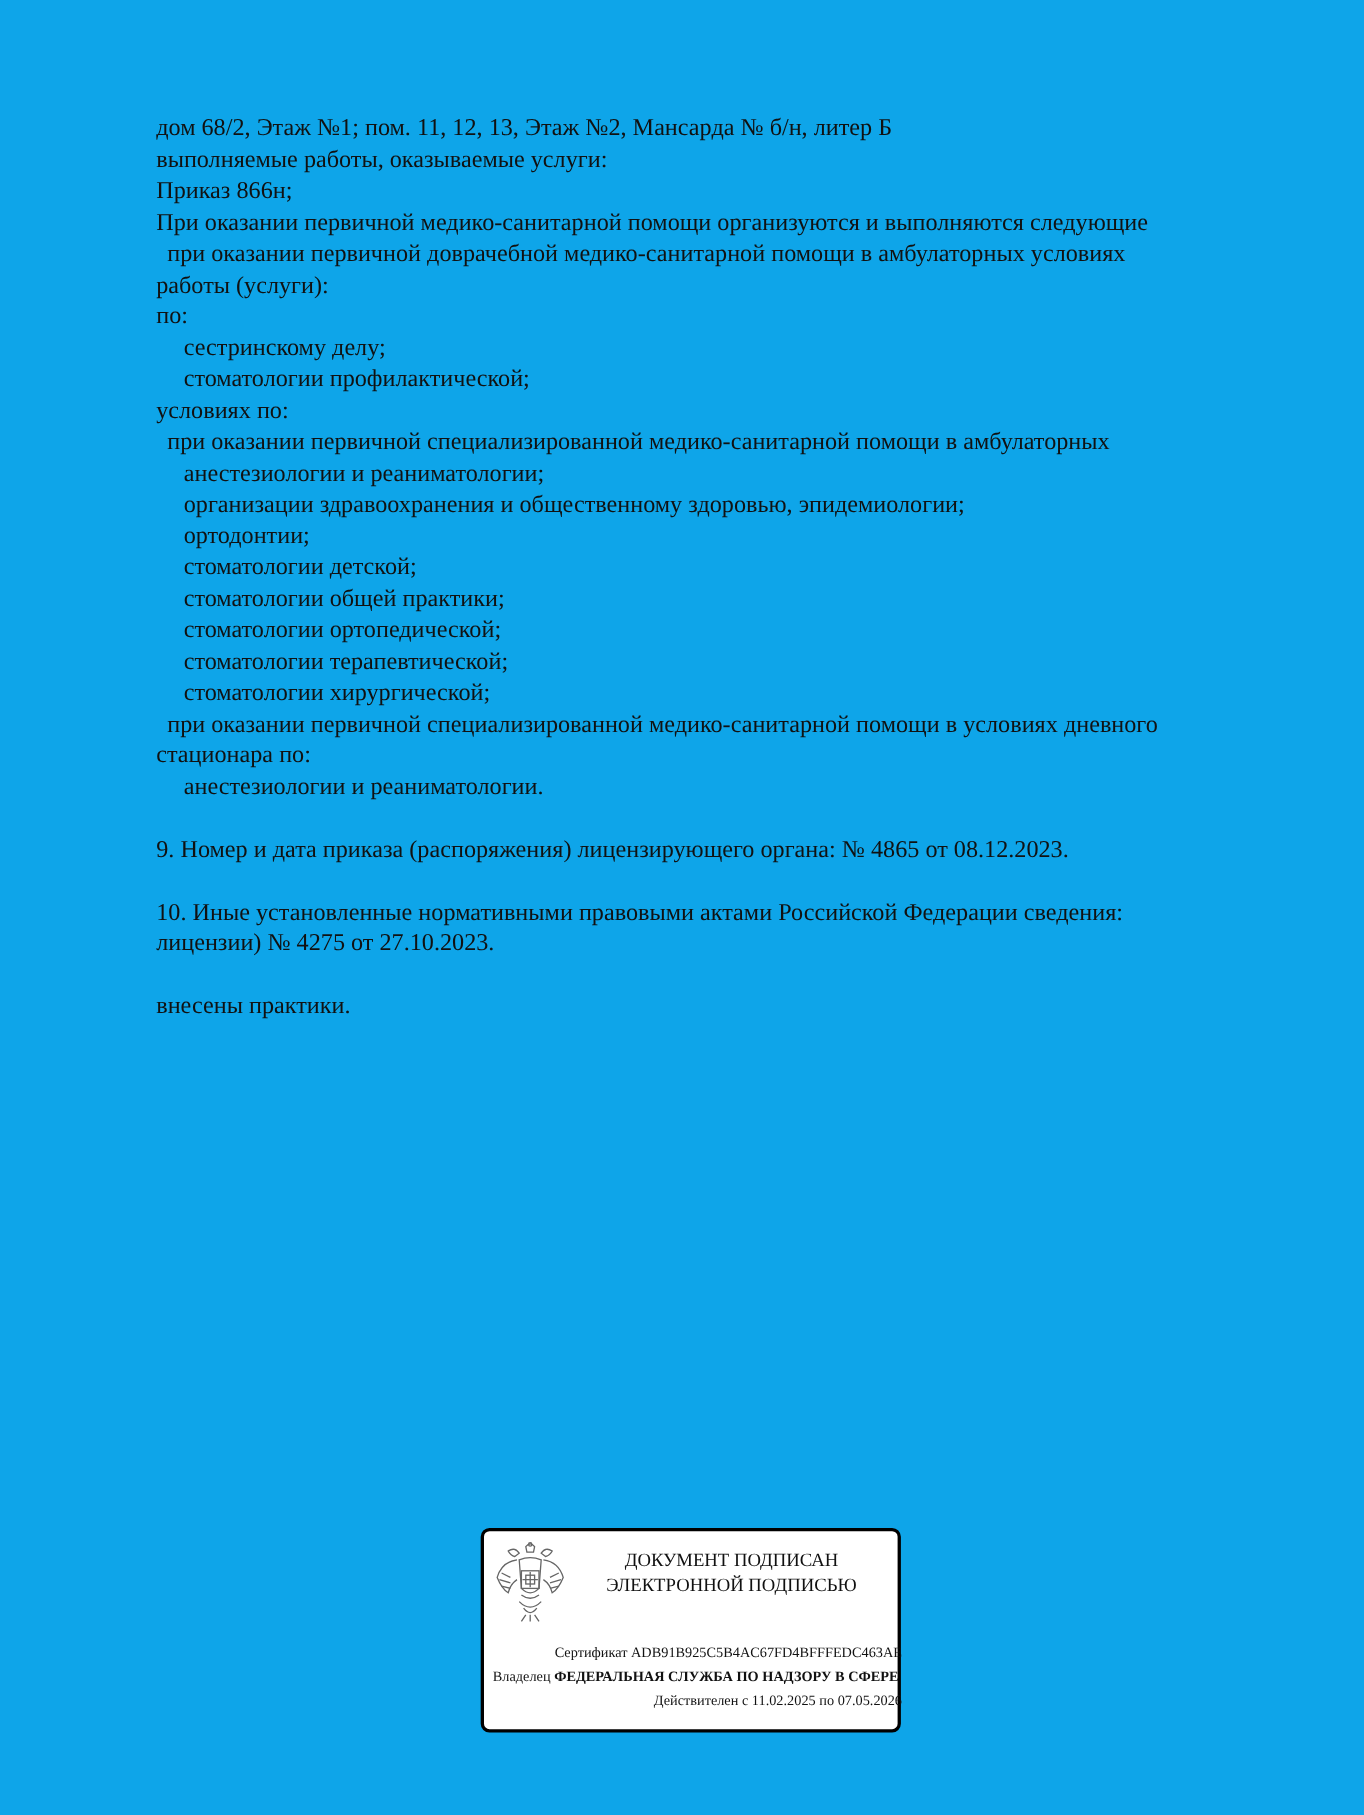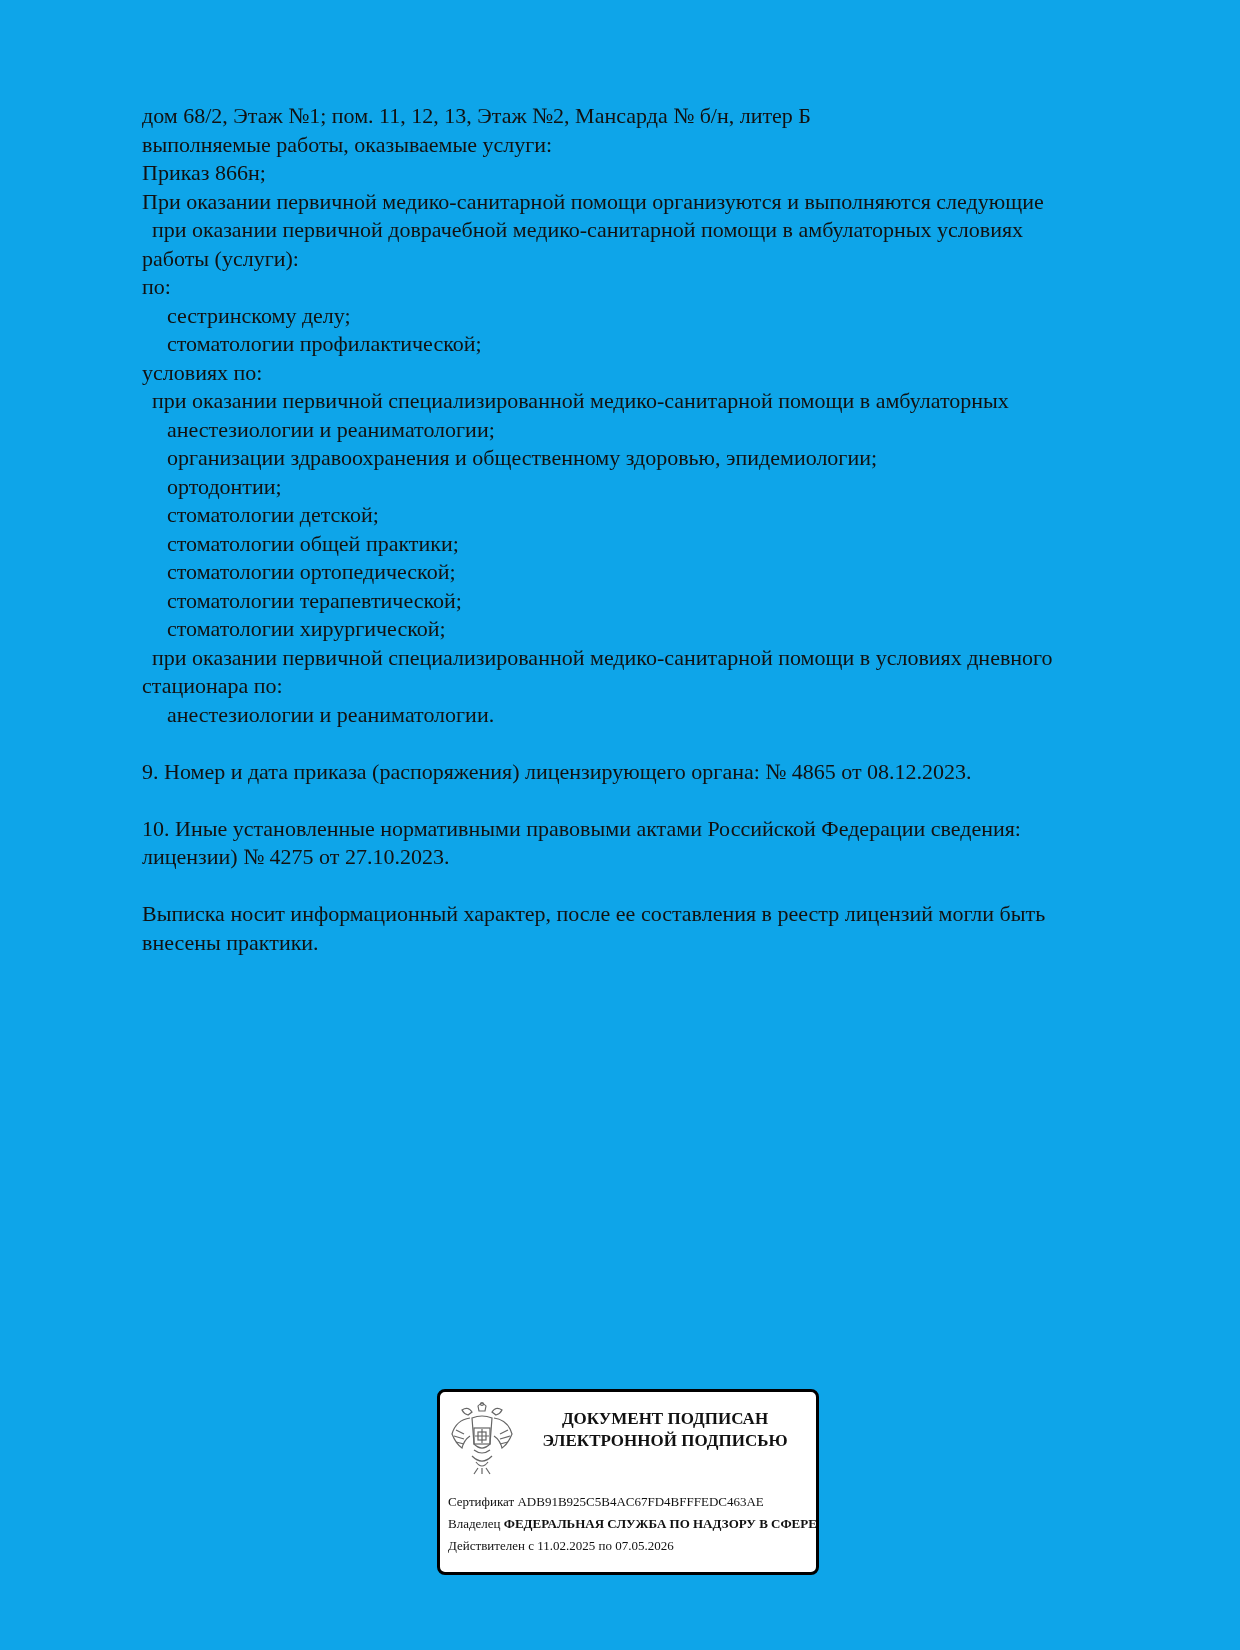"Выписка носит информационный характер," span.line { html: <span>Выписка носит информационный характер, после ее составления в реестр лицензий могли быть</span> -> none }
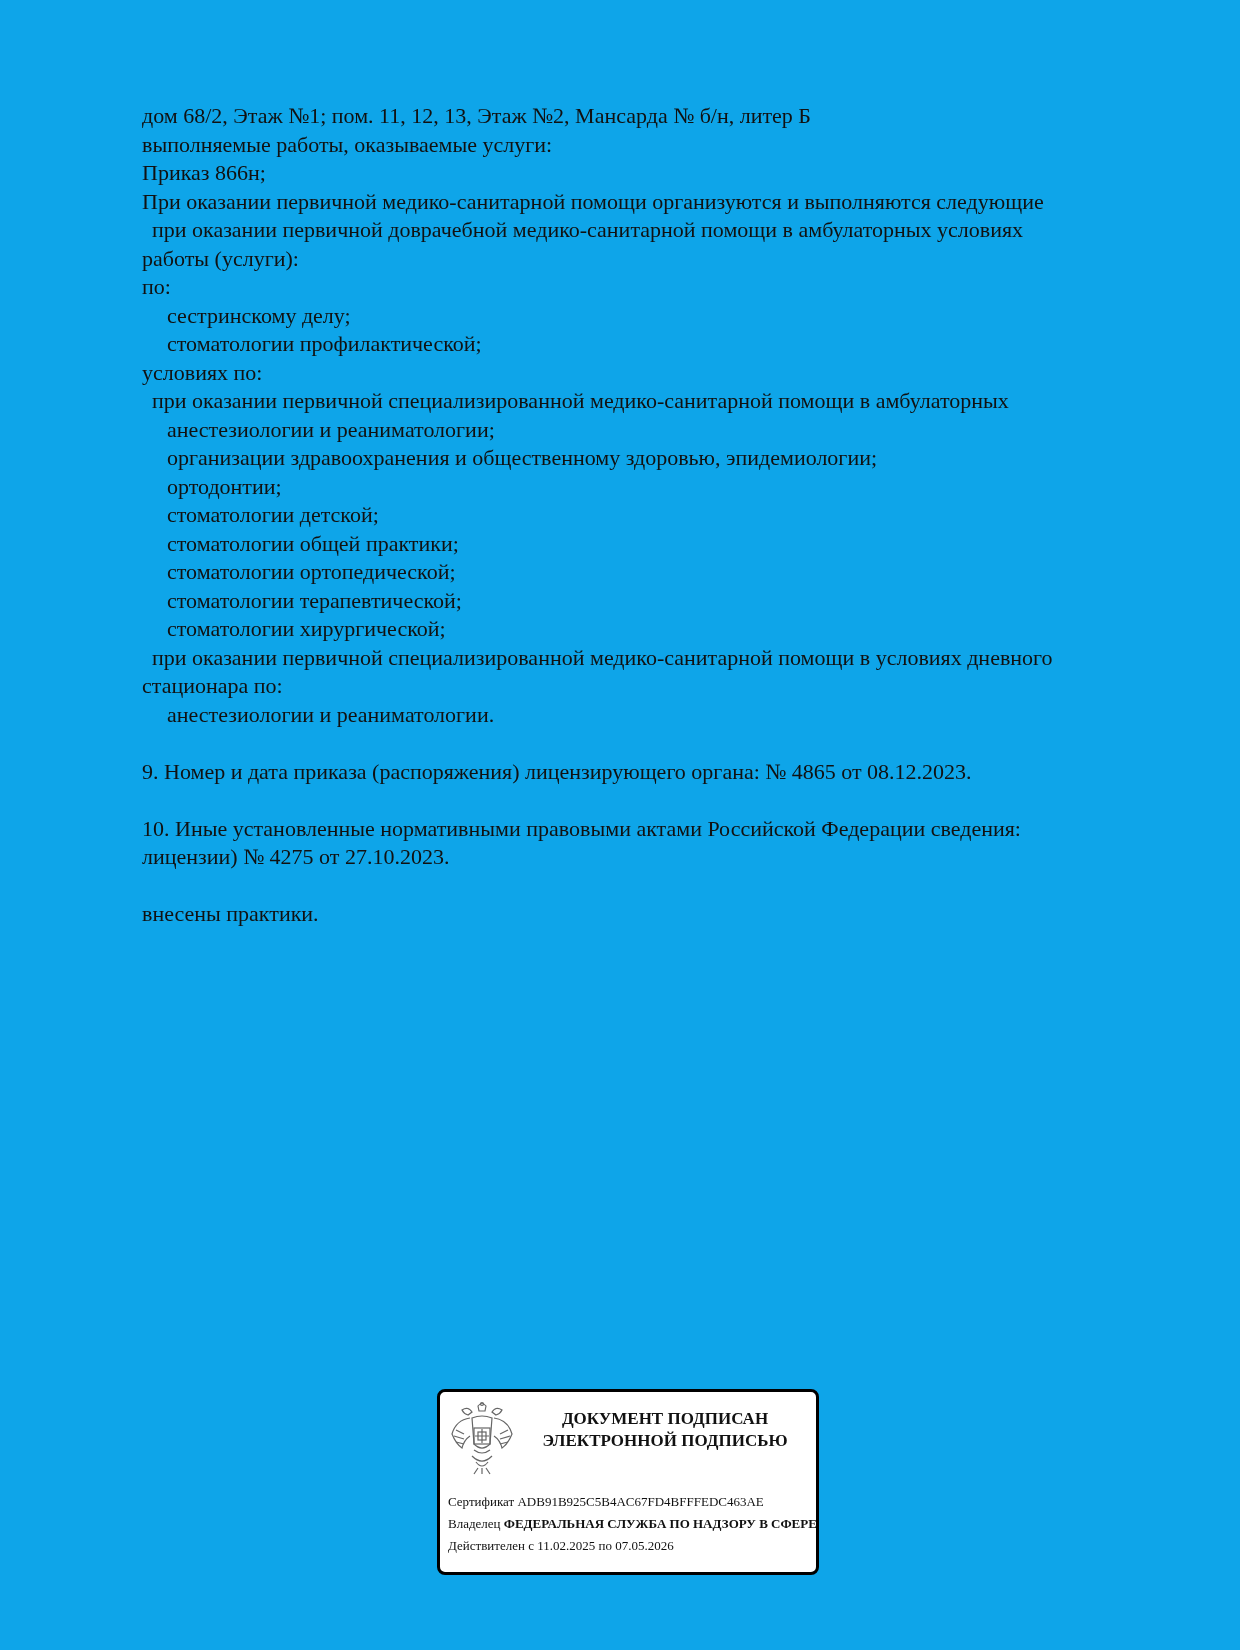"ДОКУМЕНТ ПОДПИСАН" .stamp-title span { font-weight: bold -> none }
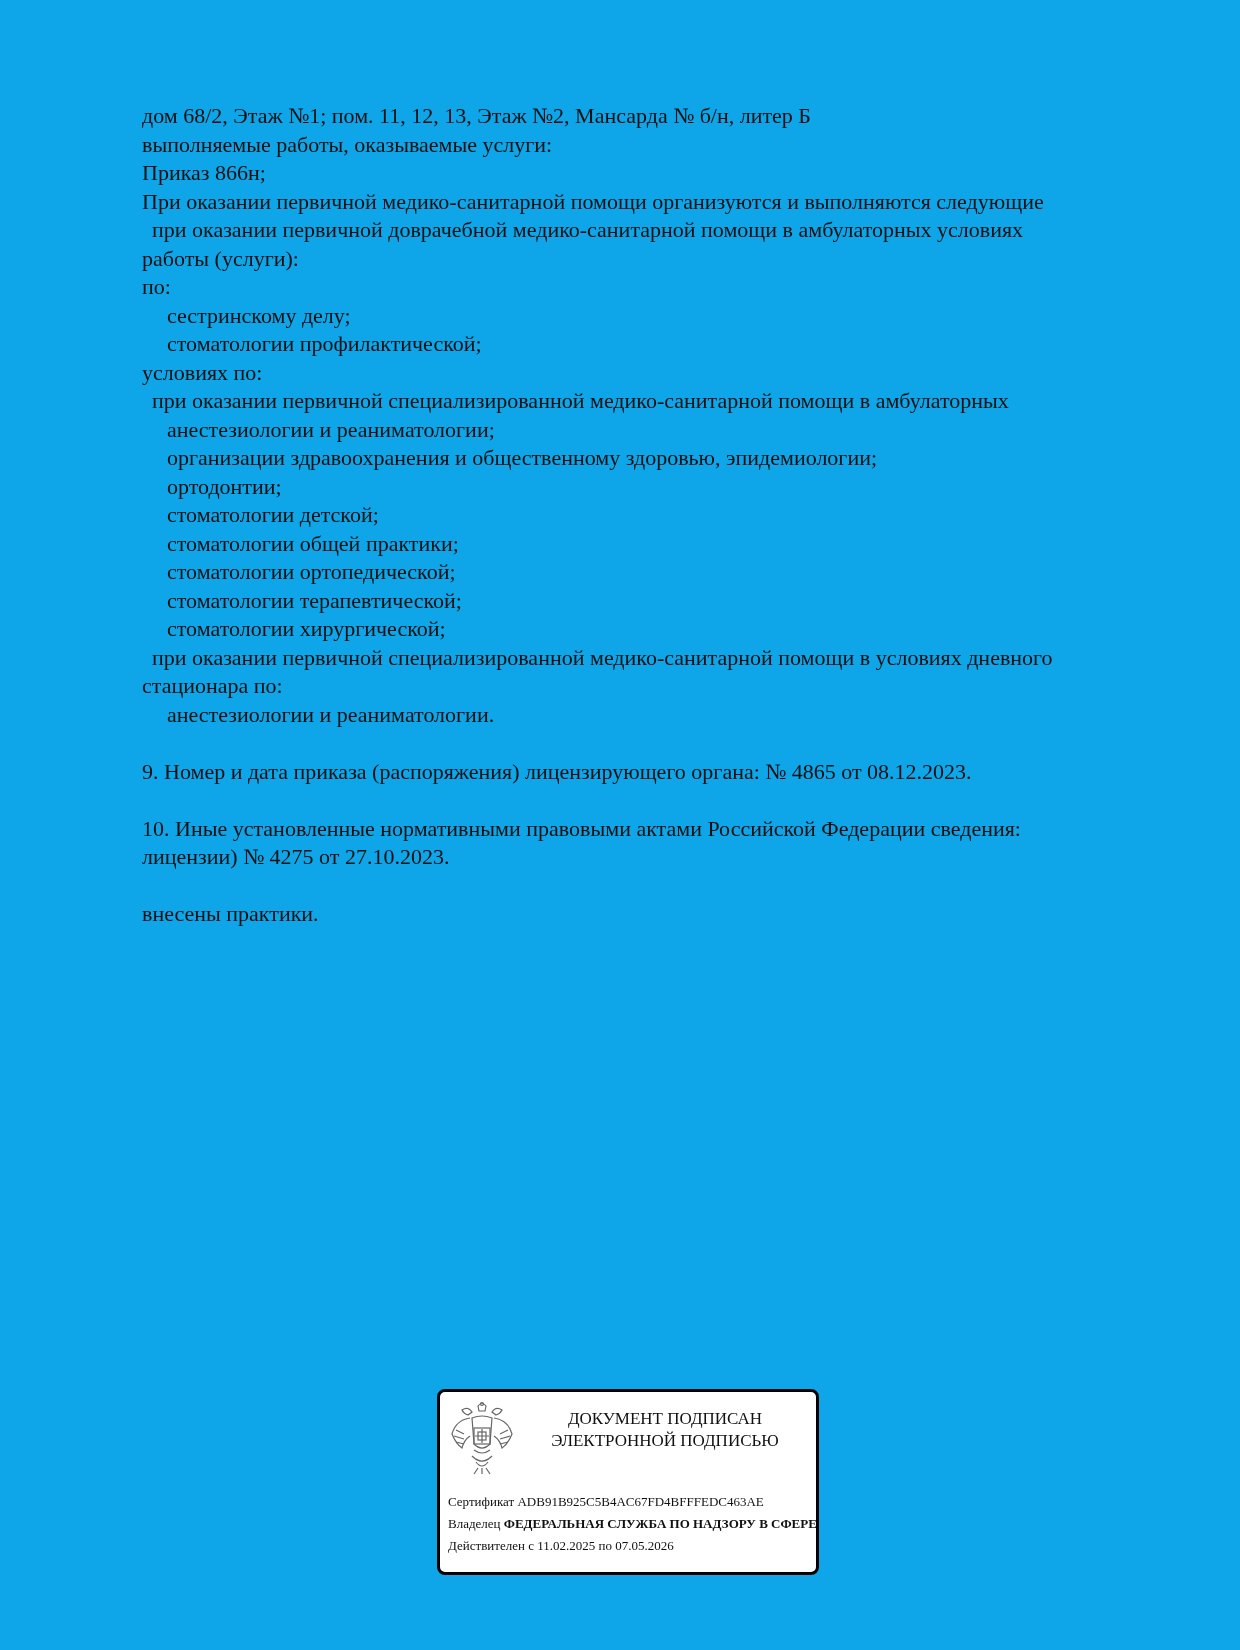"Сертификат" .stamp-info div { text-align: none -> right }
